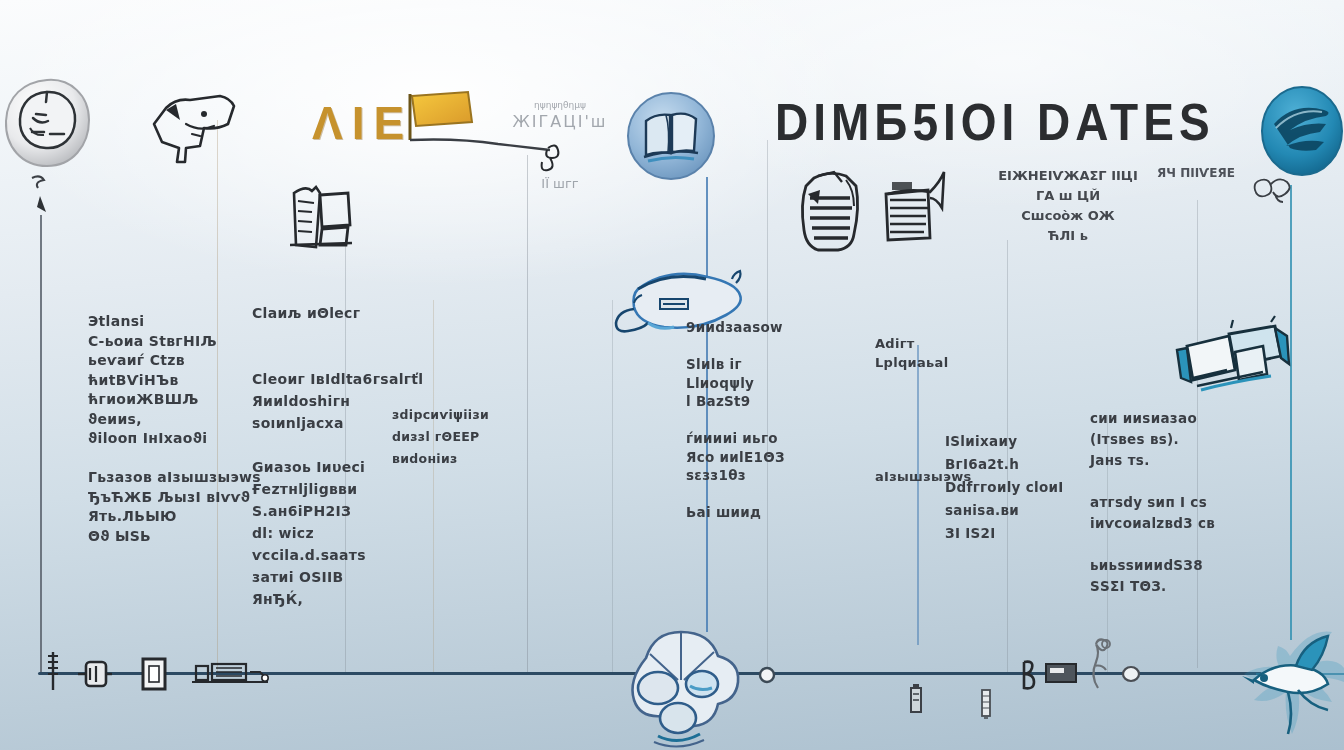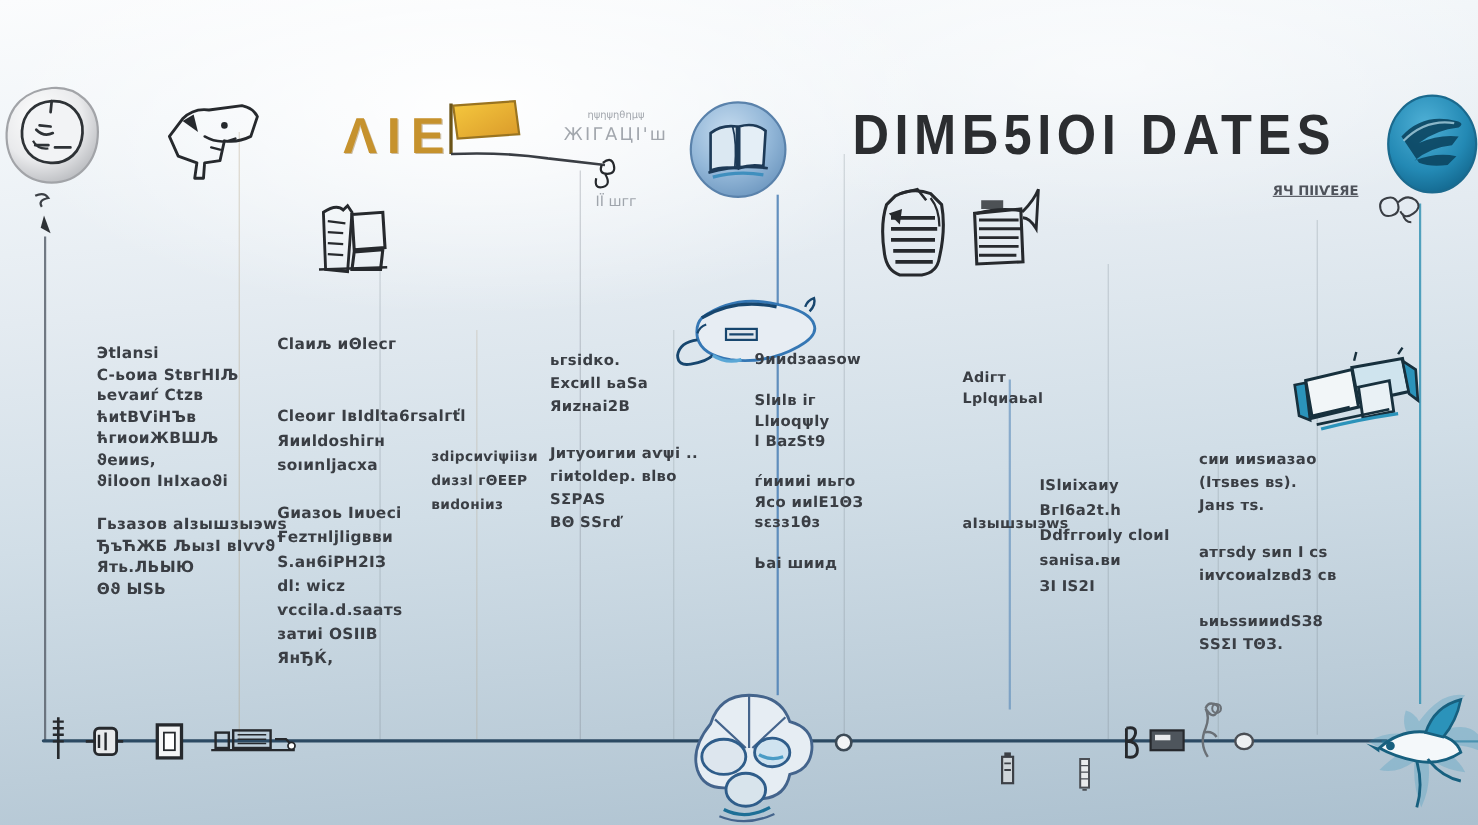"ЕІЖНЕІѴЖАΣГ ІІЦІ" div.hdr-right { html: none -> <div>ЕІЖНЕІѴЖАΣГ ІІЦІ ГА ш ЦЙ Сшсоòж ОЖ ЋЛІ ь</div> }
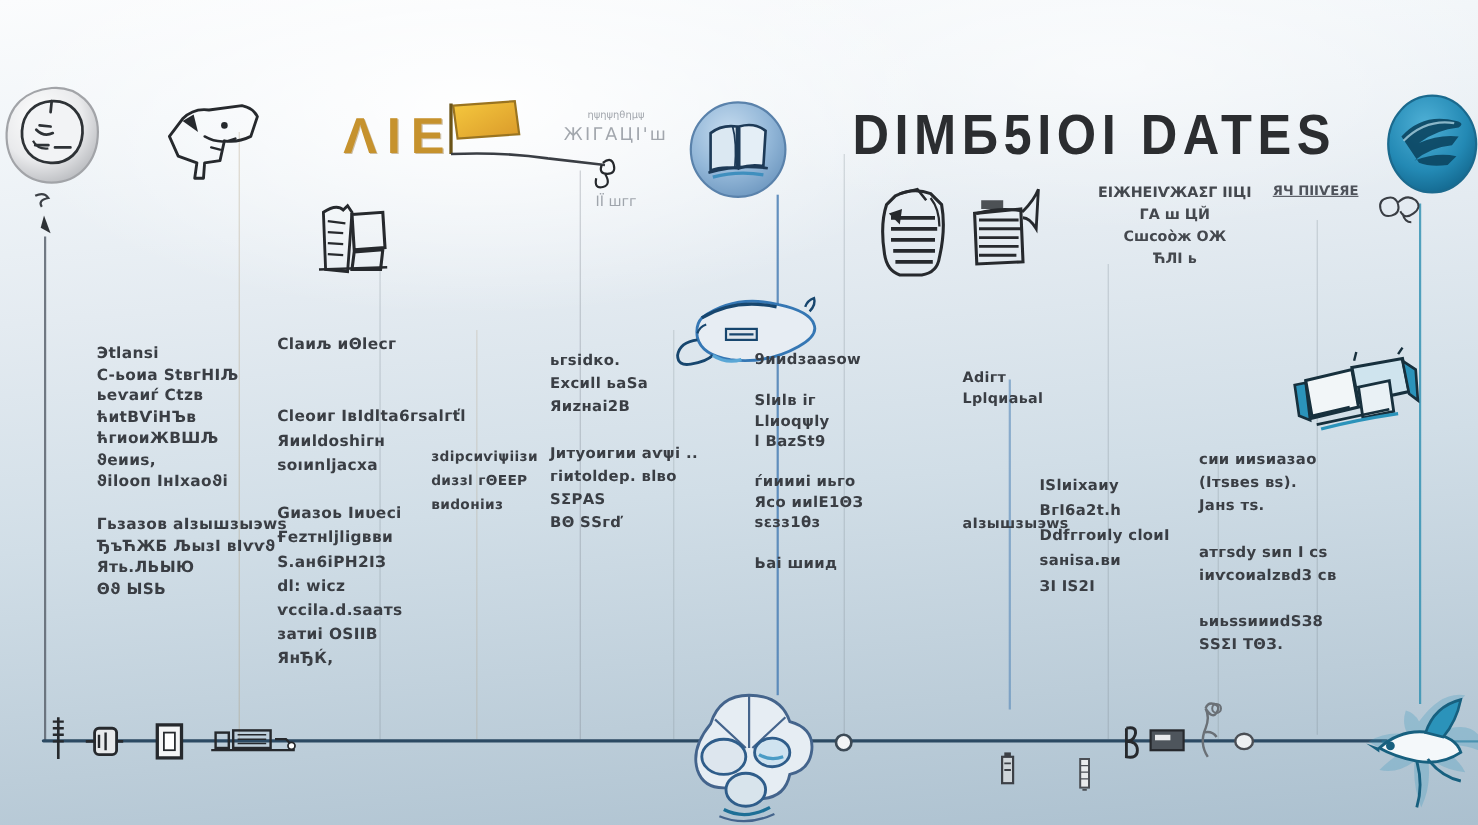"ЯЧ ПІІѴЕЯЕ" .hdr-far { text-decoration: underline -> none }
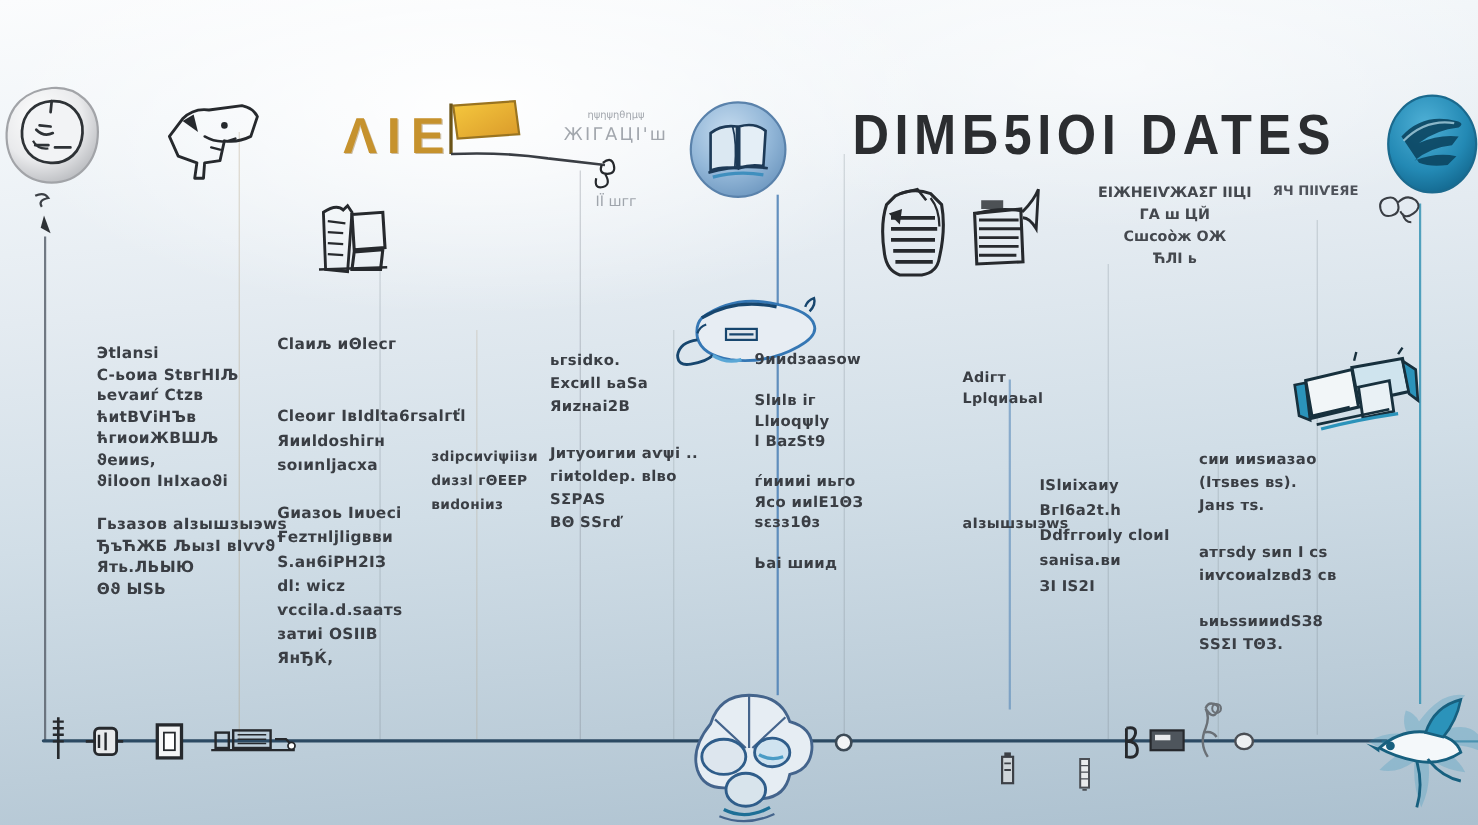"ьгѕіdко." div.garble { html: <div>ьгѕіdко. Ехсиll ьаЅа Яиzнаі2В Јитуоигии аѵψі .. гіиtоldер. вlво ЅΣРАЅ ВΘ ЅЅгď</div> -> none }
